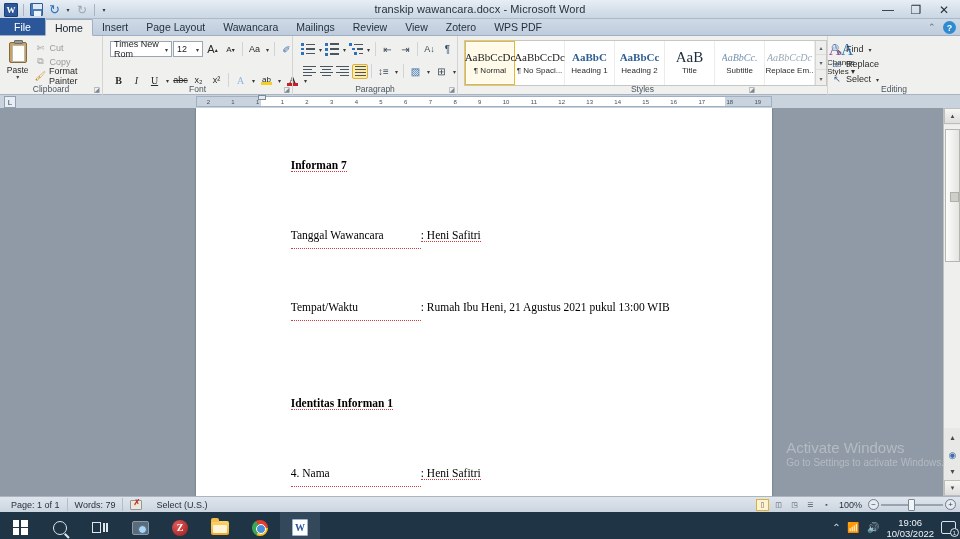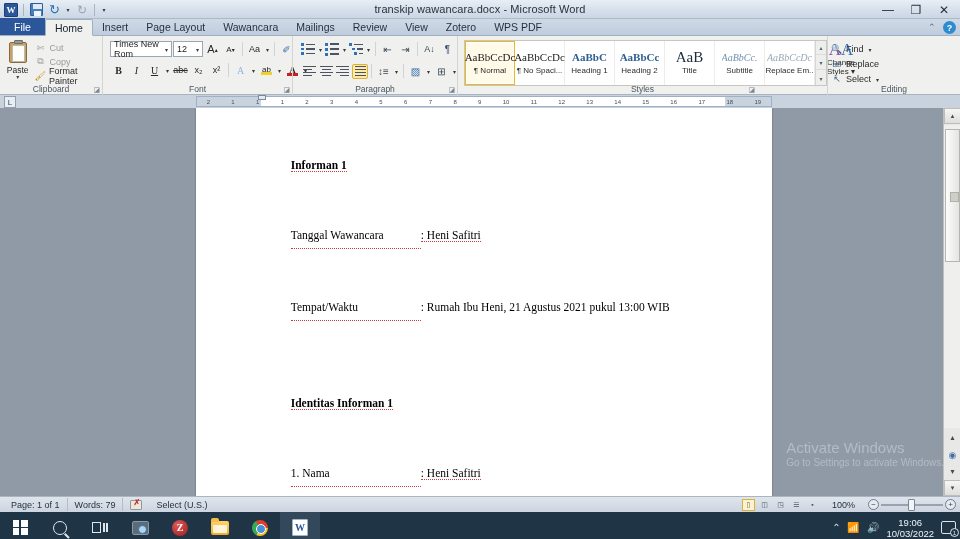"Times New Rom" div.grp-body { gap: 3px -> 13px }
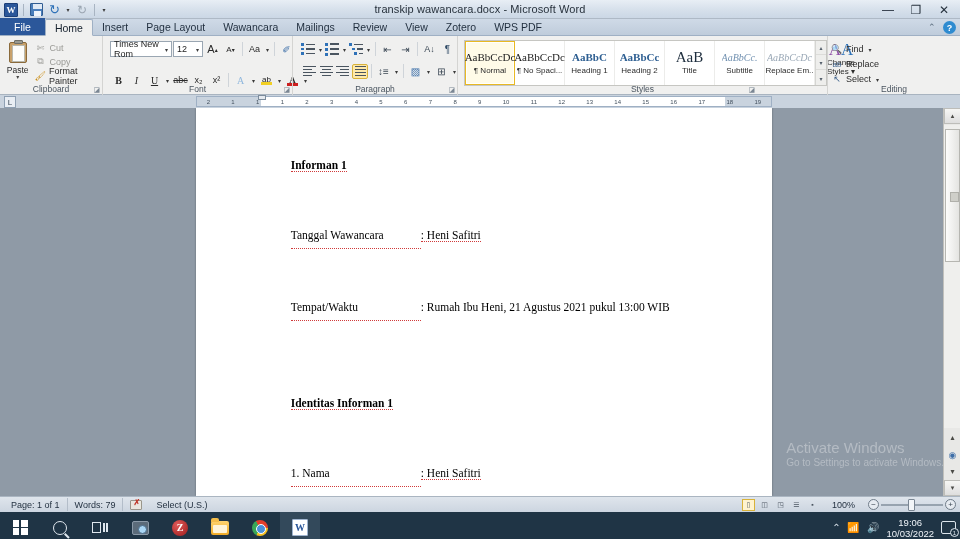"Informan 1" span.sp-red { text: 1 -> 7 }
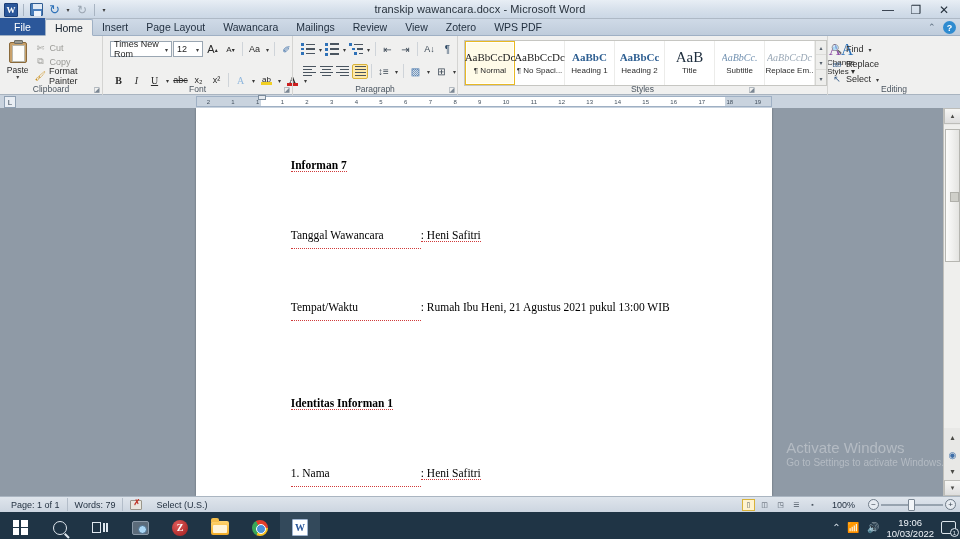"1. Nama" span.lbl-col { text: 1 -> 4 }
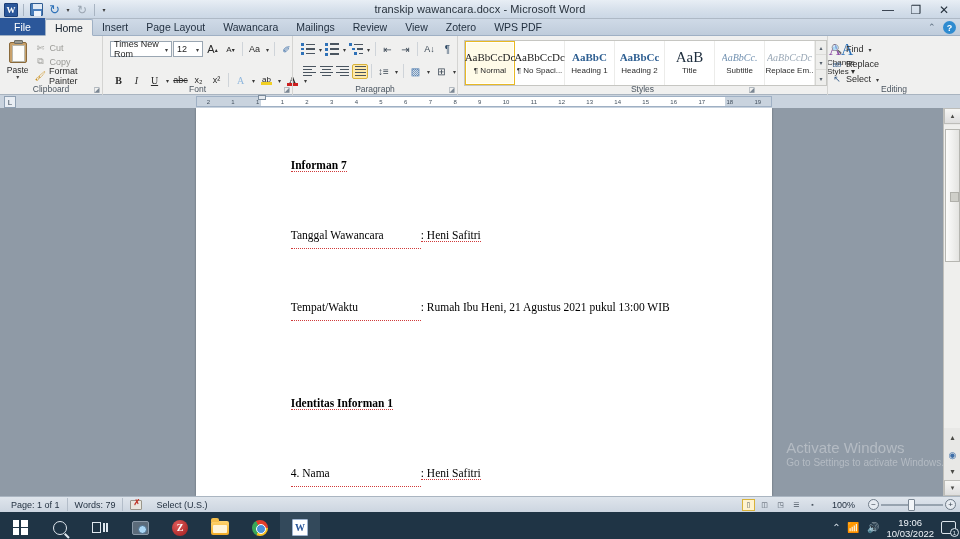"100%" .zoomtxt { margin: 0 10px -> 0 3px }
